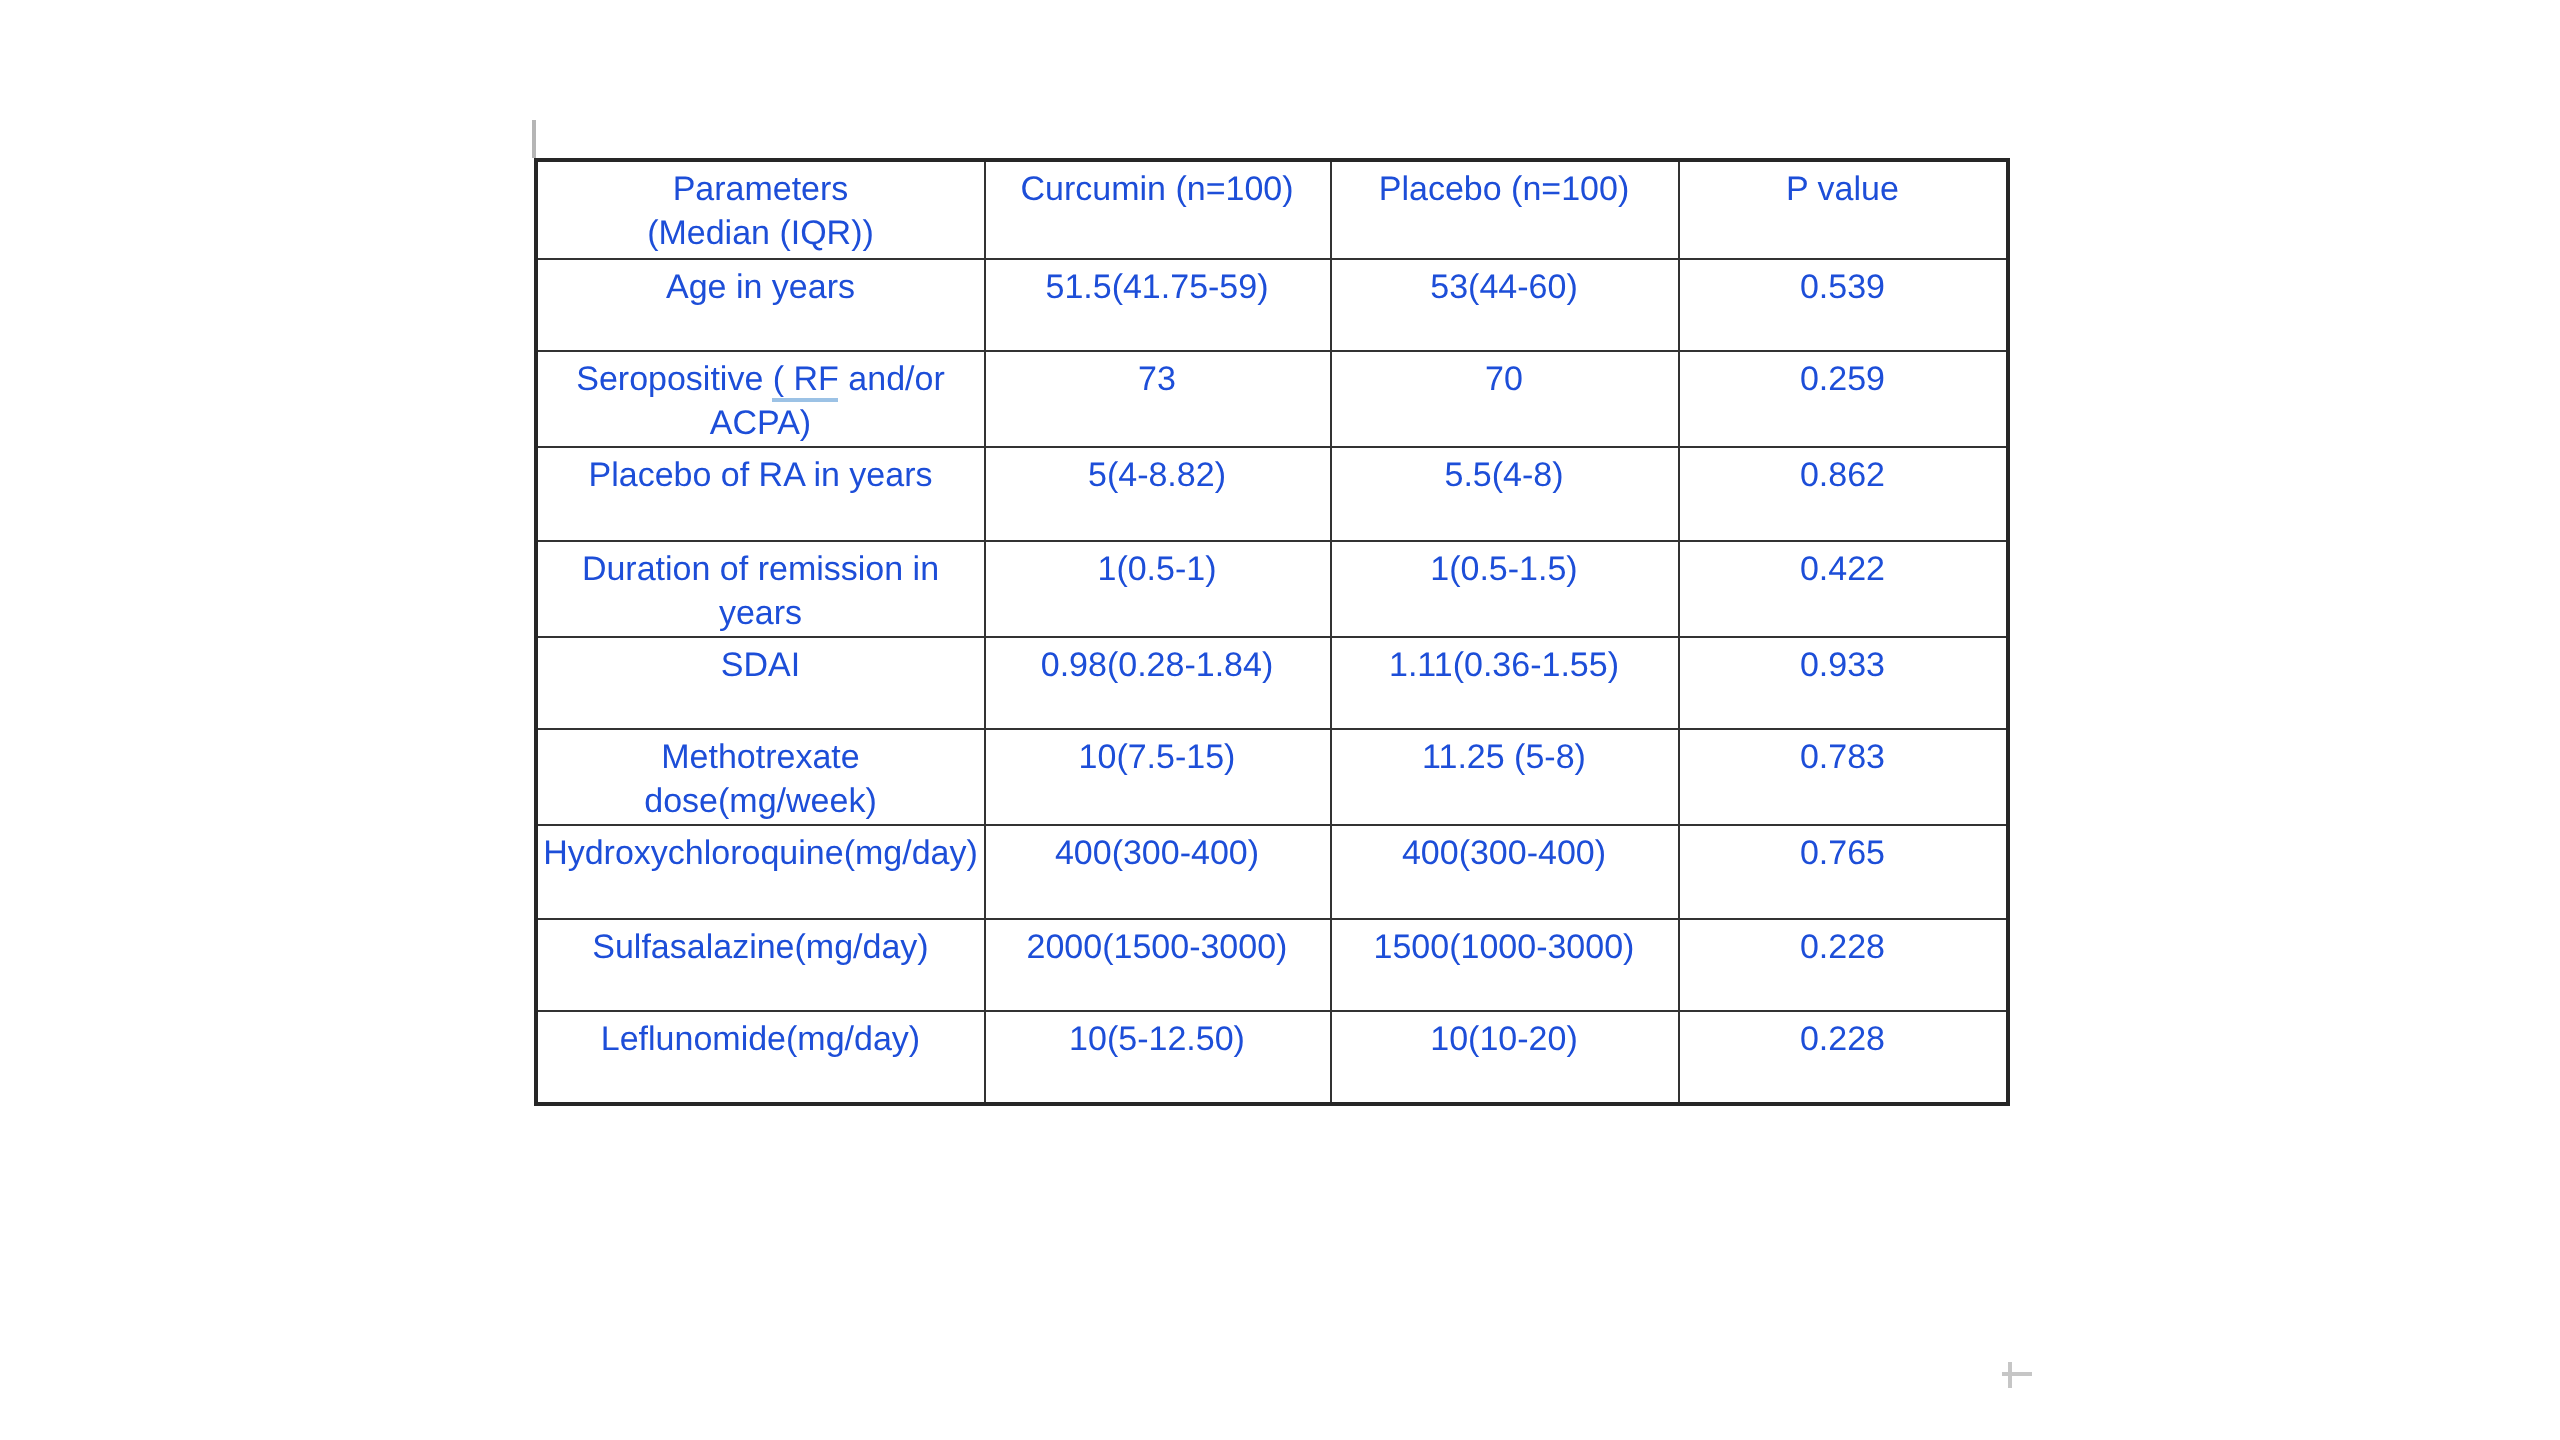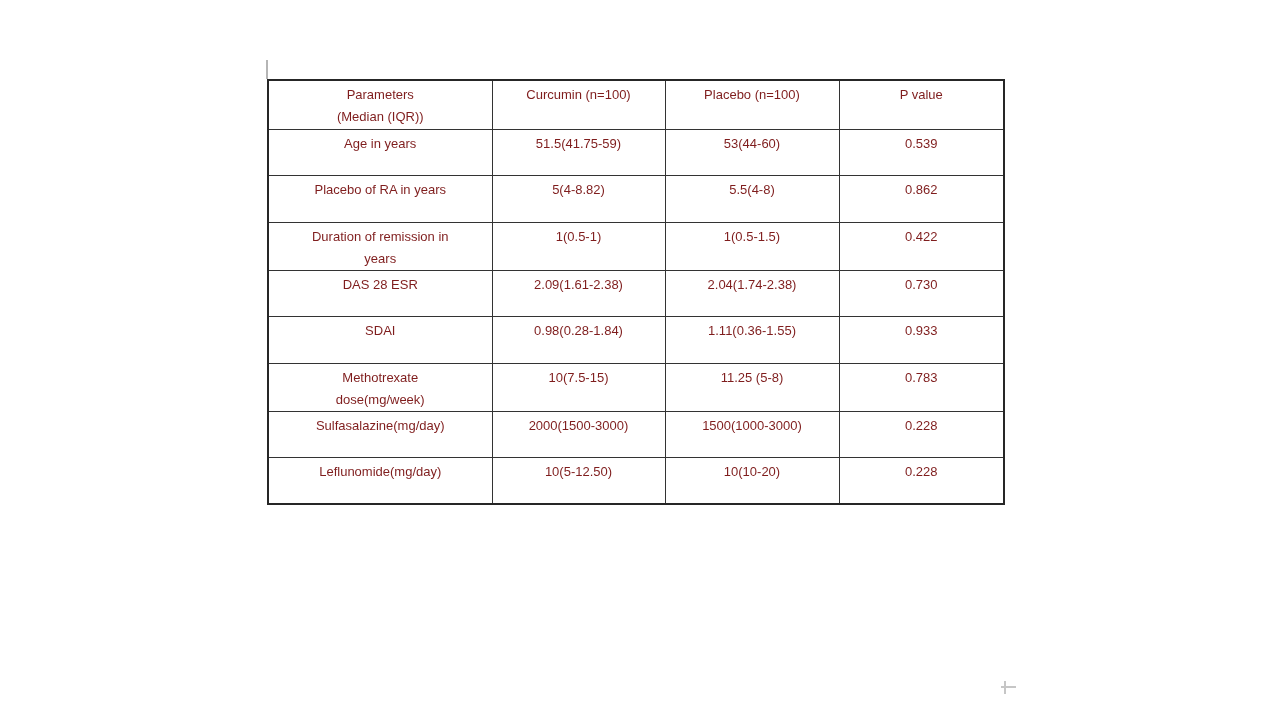"Parameters" table.doc-table th, table.doc-table td { color: #7f1d1d -> #1d4ed8; font-size: 13px -> 17px }
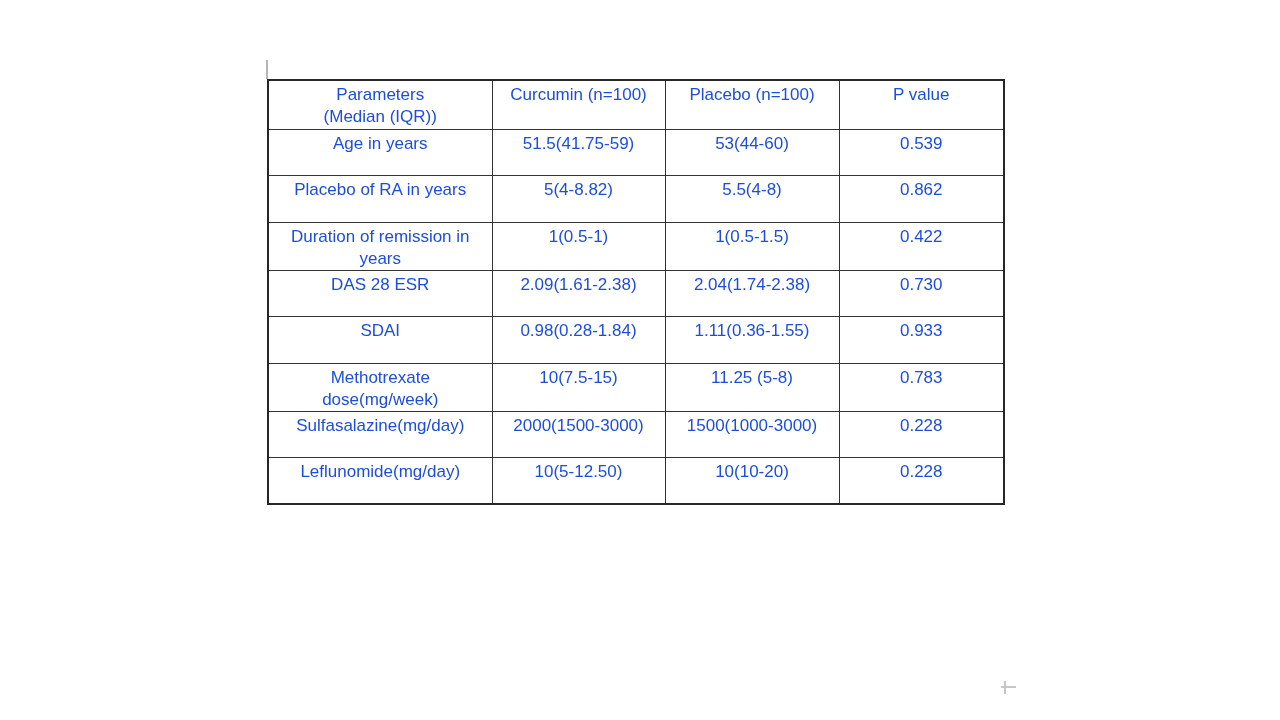"Seropositive ( RF and/or" tr { html: none -> <tr> <td> <div><span>Seropositive </span><span>( RF</span><span> and/or</span></div> <div>ACPA)</div> </td> <td> <div>73</div> </td> <td> <div>70</div> </td> <td> <div>0.259</div> </td> </tr> }
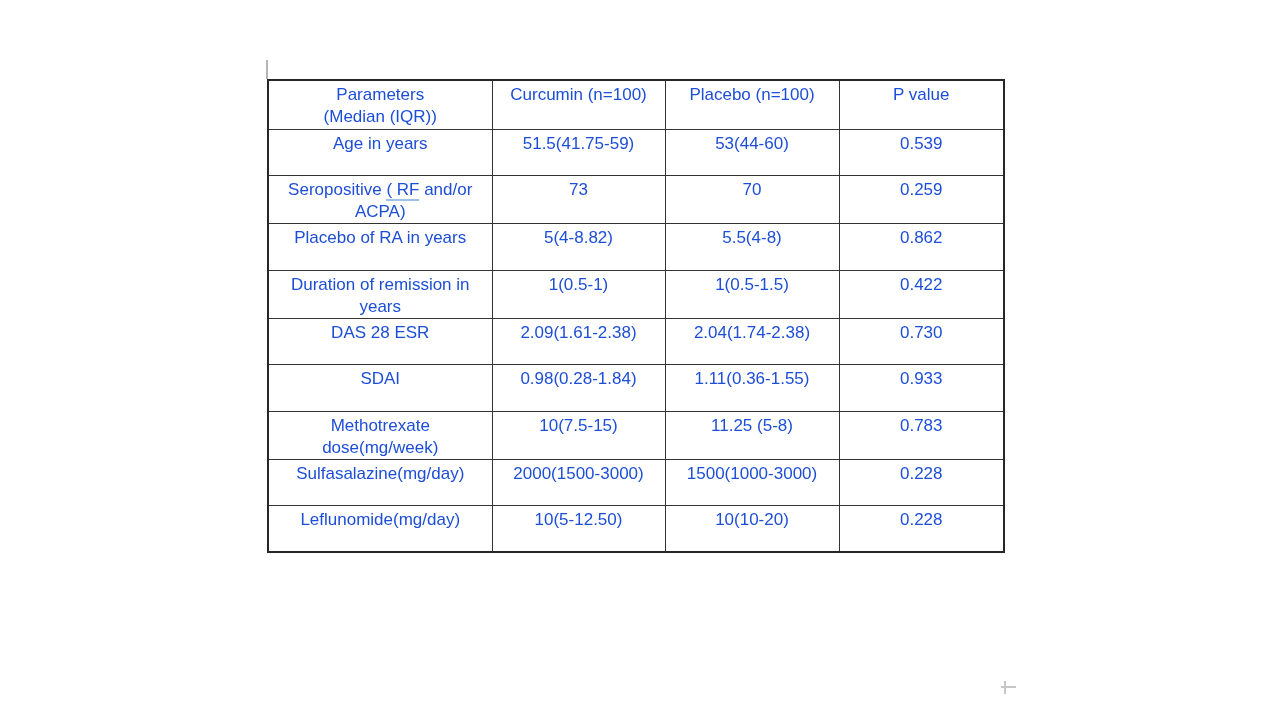"DAS 28 ESR" tr { html: <tr> <td> <div>DAS 28 ESR</div> </td> <td> <div>2.09(1.61-2.38)</div> </td> <td> <div>2.04(1.74-2.38)</div> </td> <td> <div>0.730</div> </td> </tr> -> none }
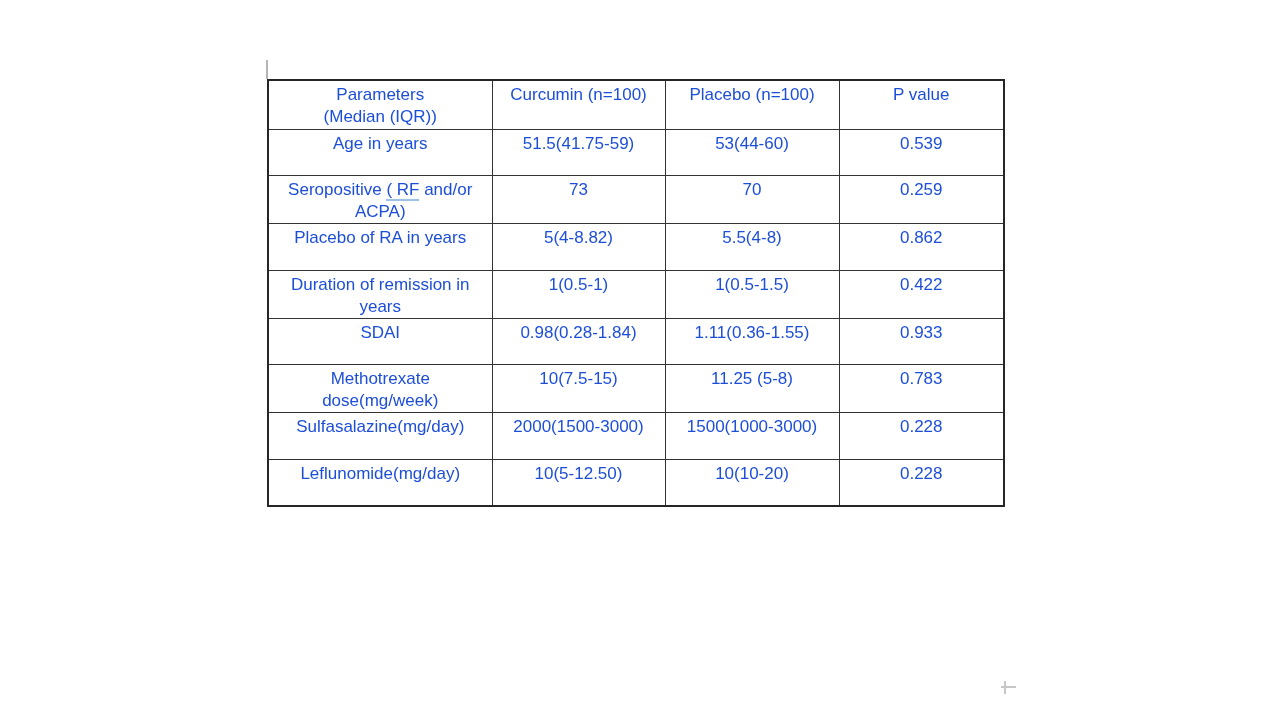"Hydroxychloroquine(mg/day)" tr { html: none -> <tr> <td> <div>Hydroxychloroquine(mg/day)</div> </td> <td> <div>400(300-400)</div> </td> <td> <div>400(300-400)</div> </td> <td> <div>0.765</div> </td> </tr> }
